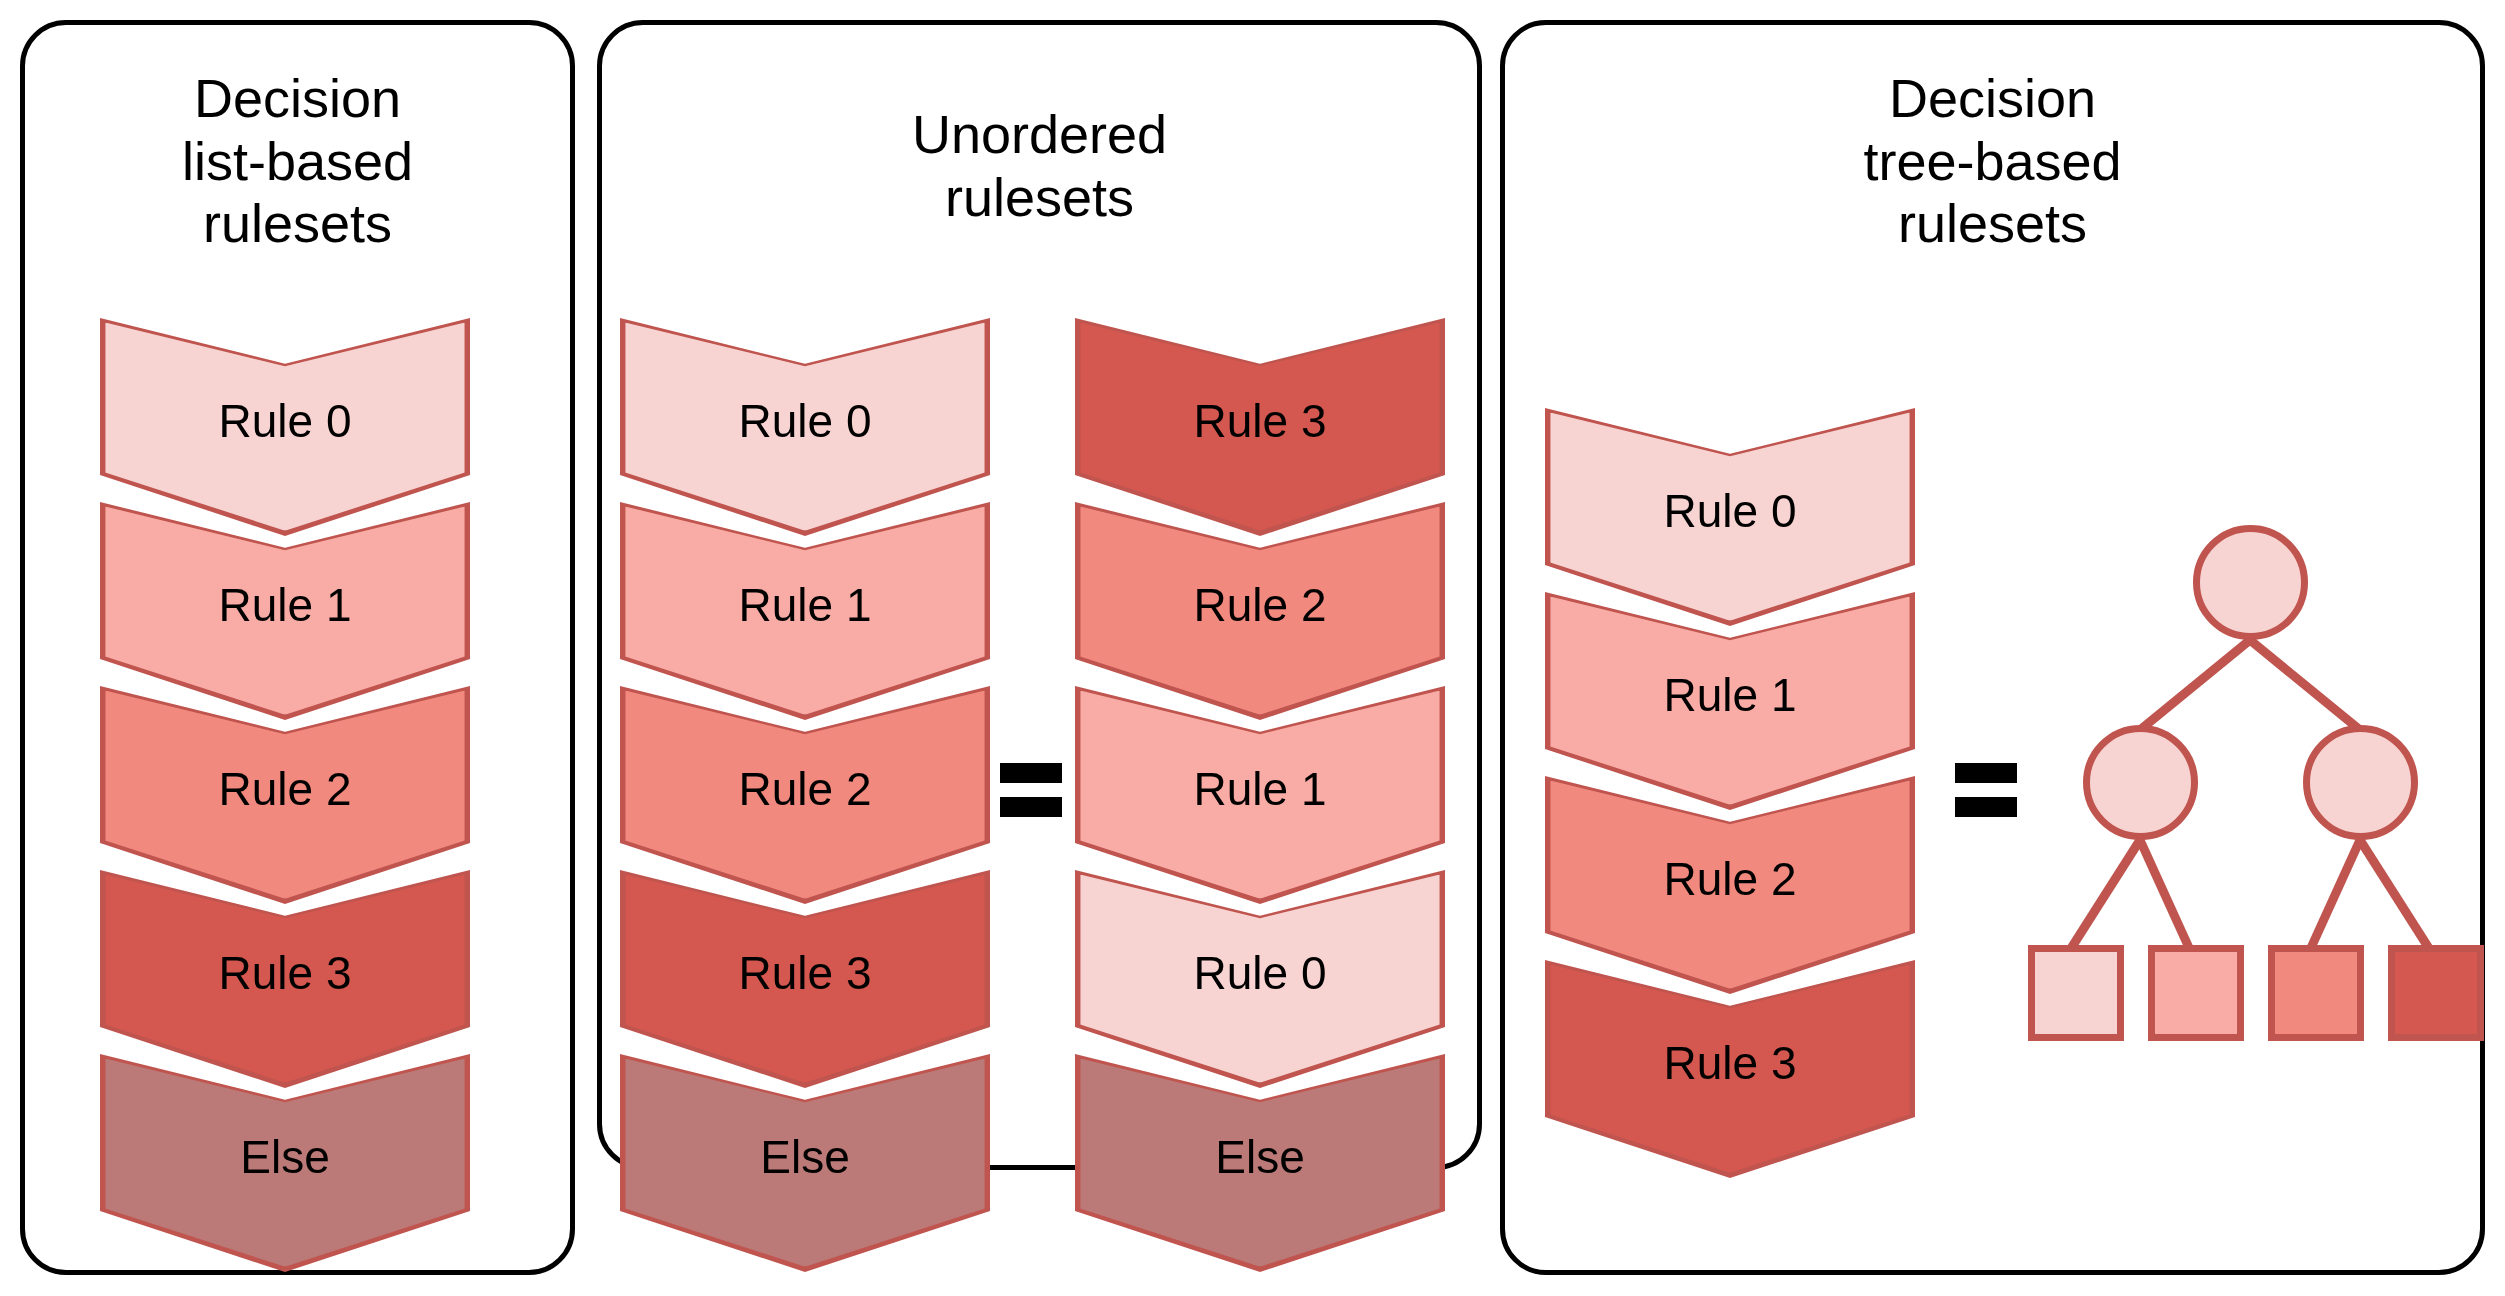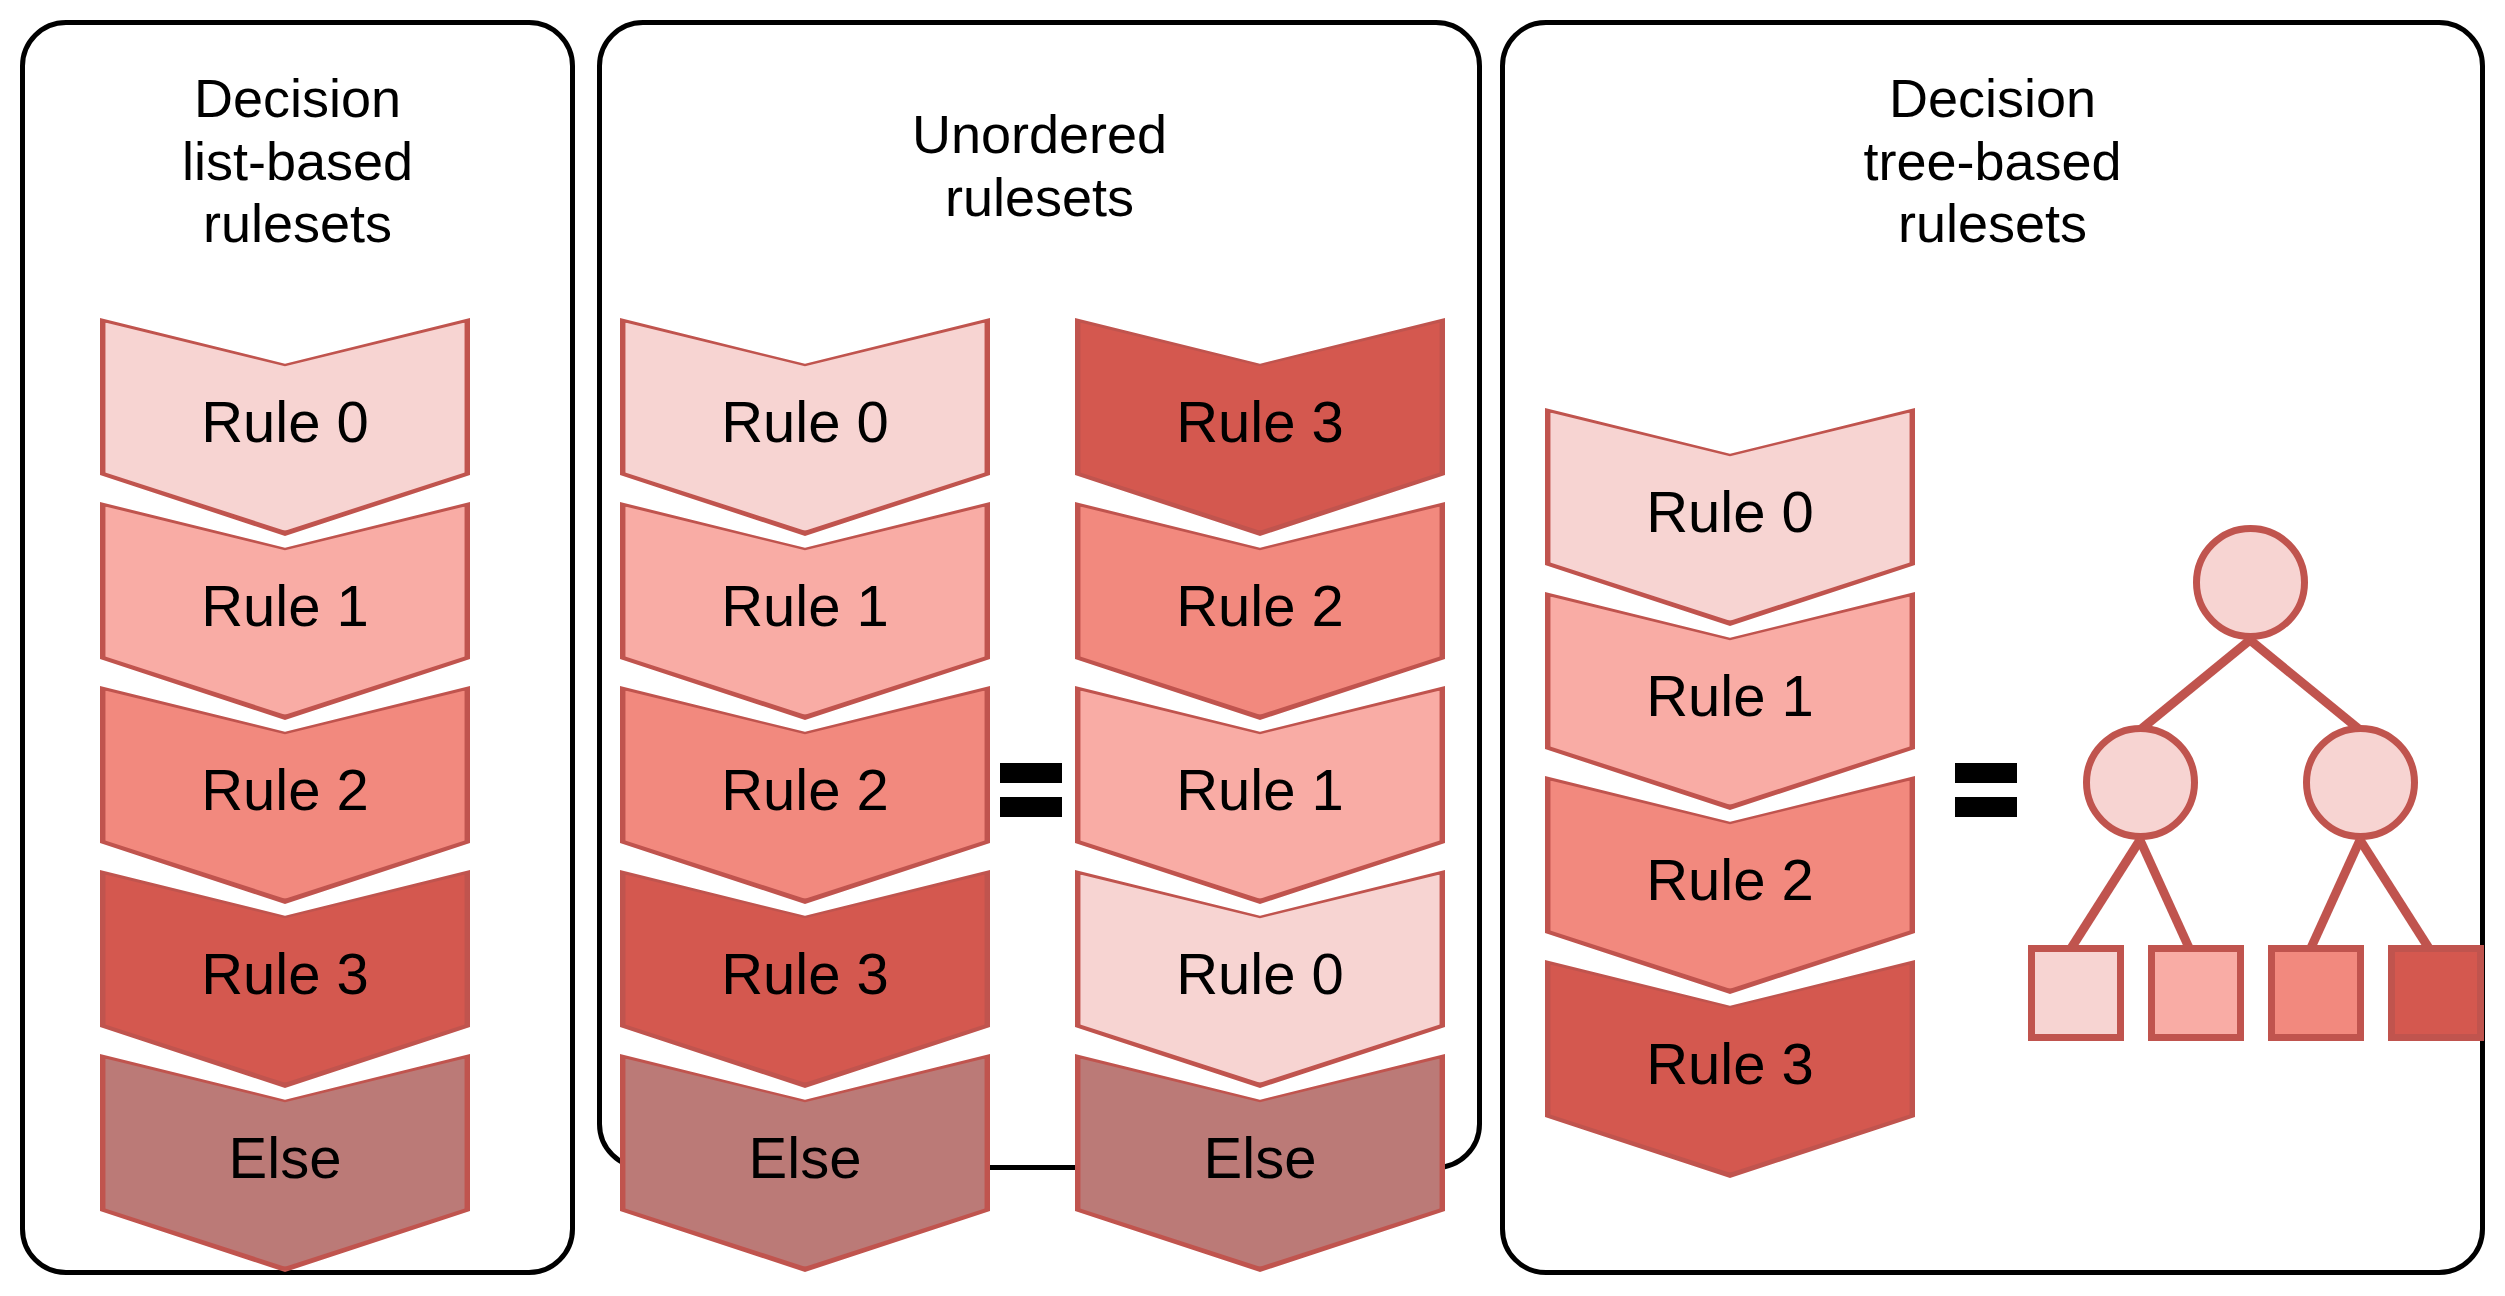"Rule 0" .chev-label { font-size: 58px -> 46px }
